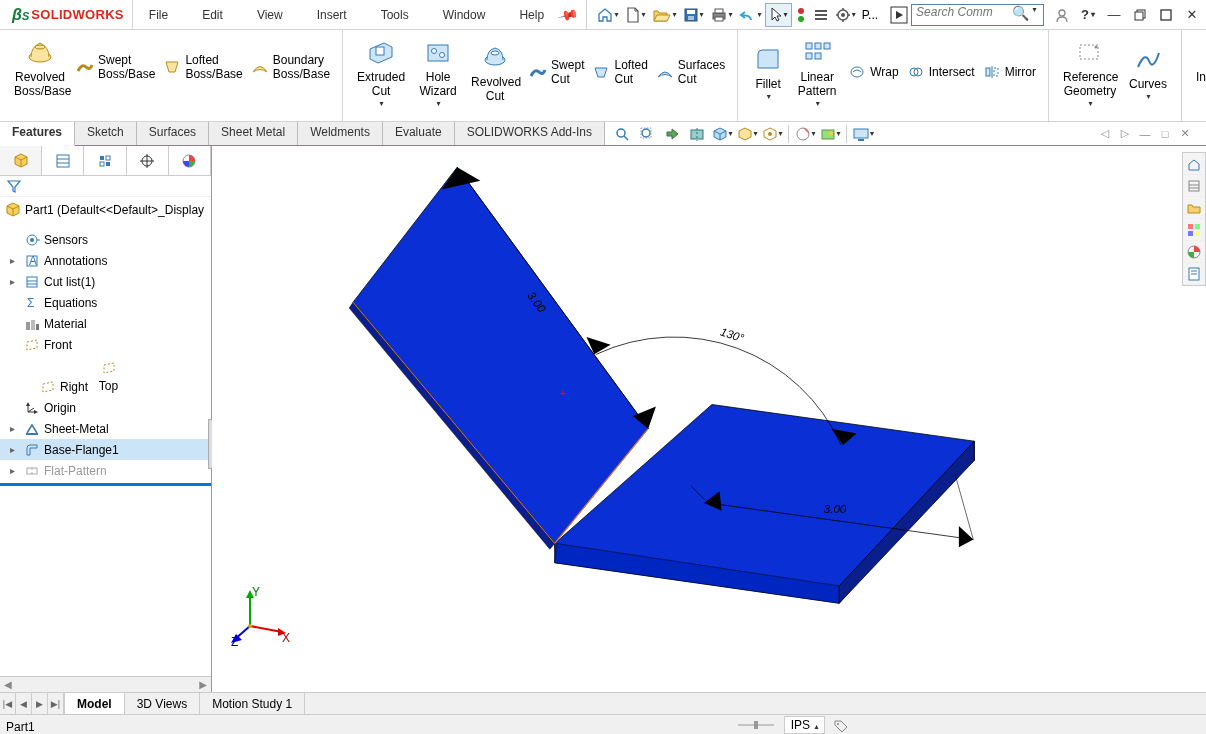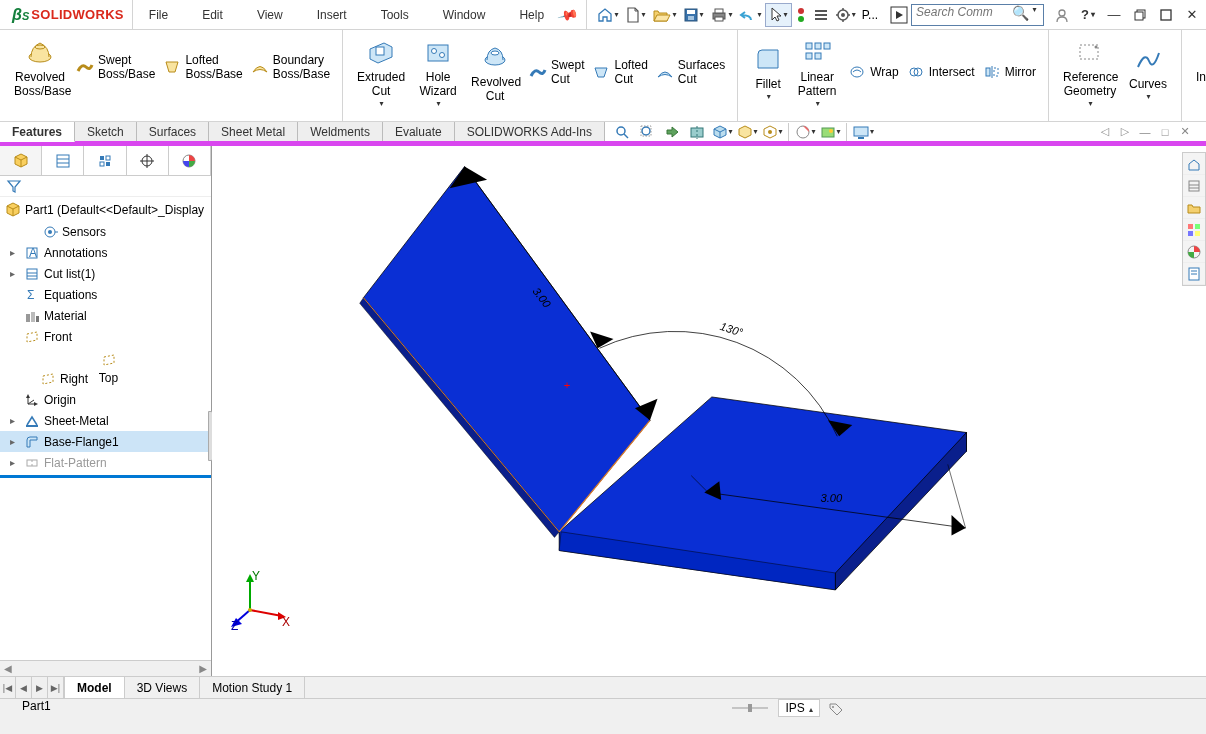"Features" .tabbar { border-bottom: 5px solid #d946ef -> 1px solid #d946ef }
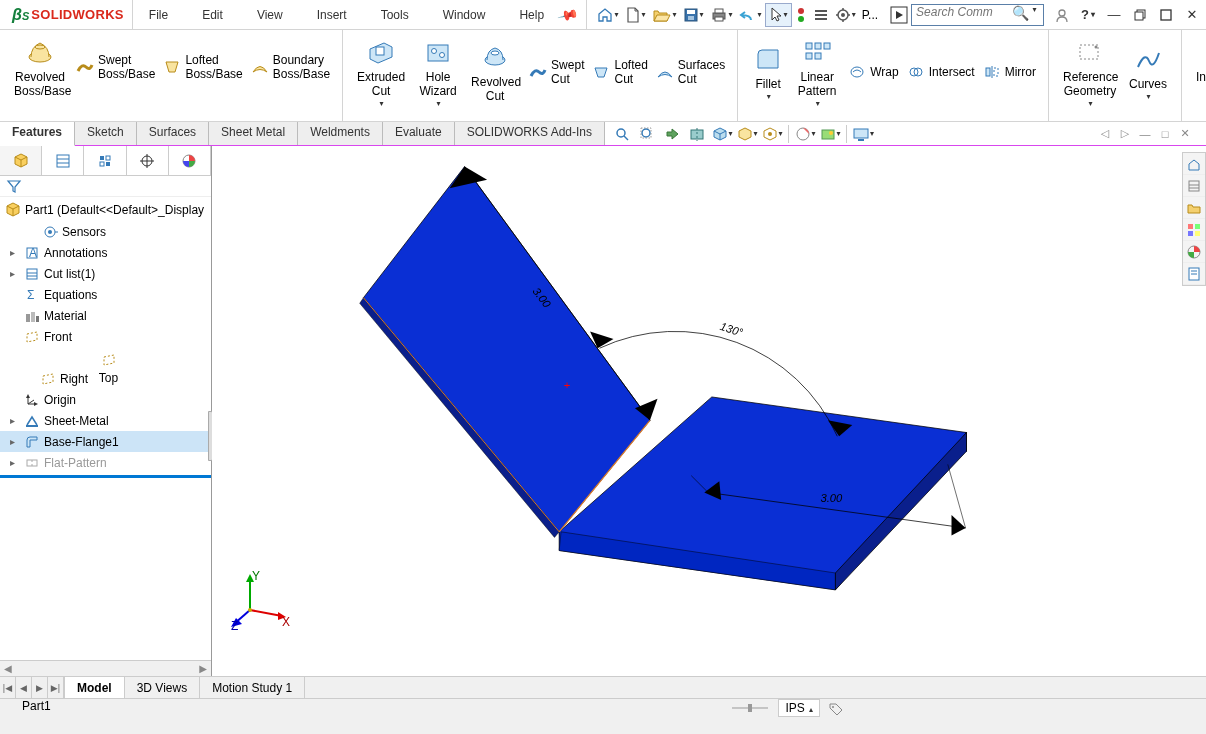"Sensors" div.tree-item { margin-top: none -> 8px; padding-left: 28px -> 10px }
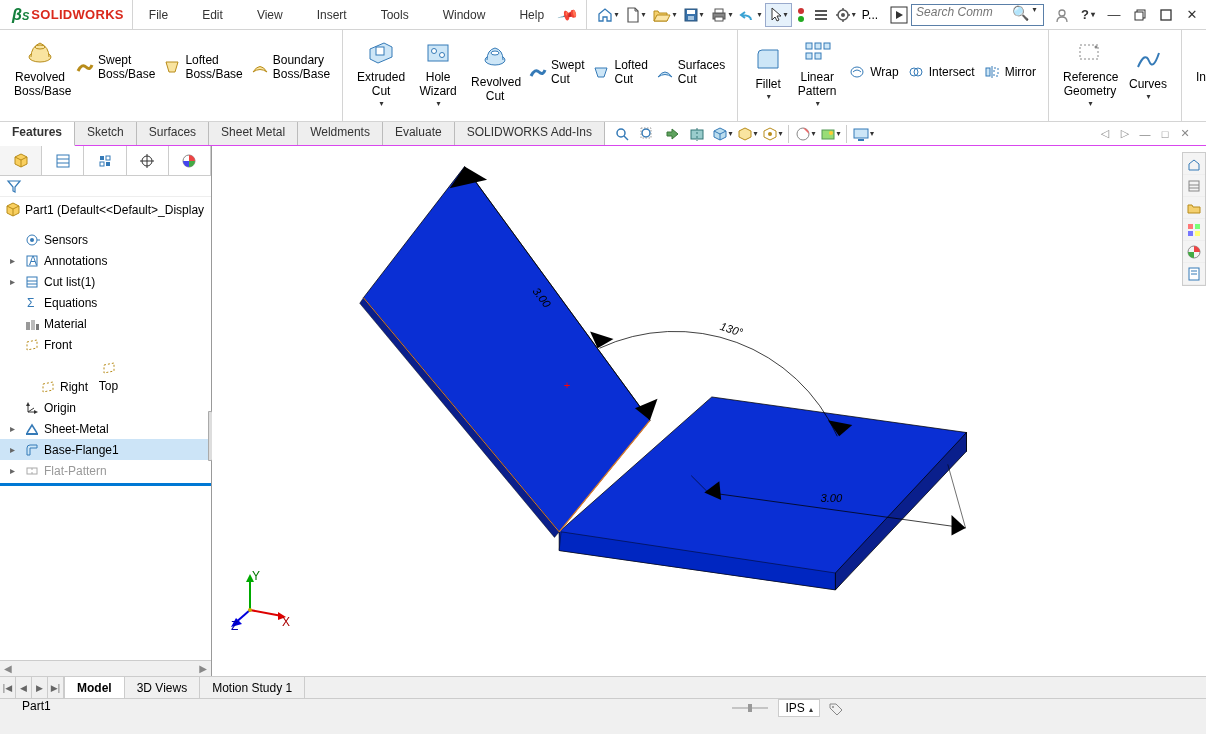"Part1" .status { align-items: flex-start -> flex-end; height: 36px -> 20px; padding: 0 22px -> 0 6px }
